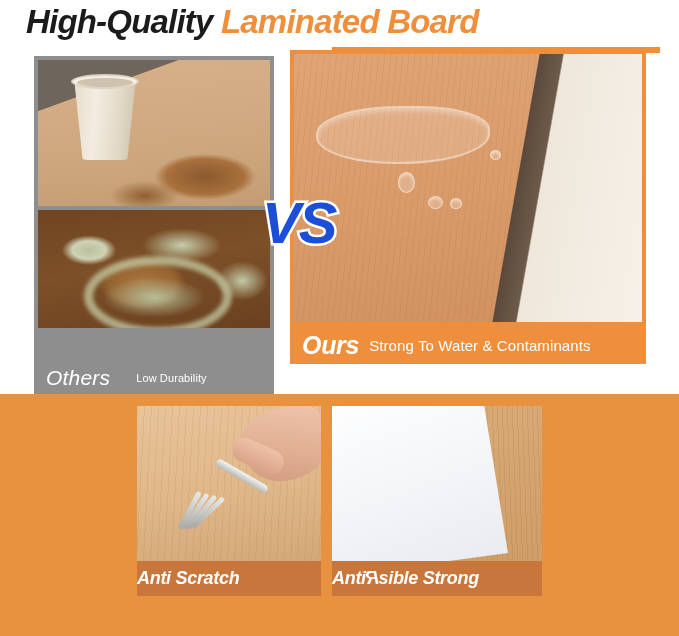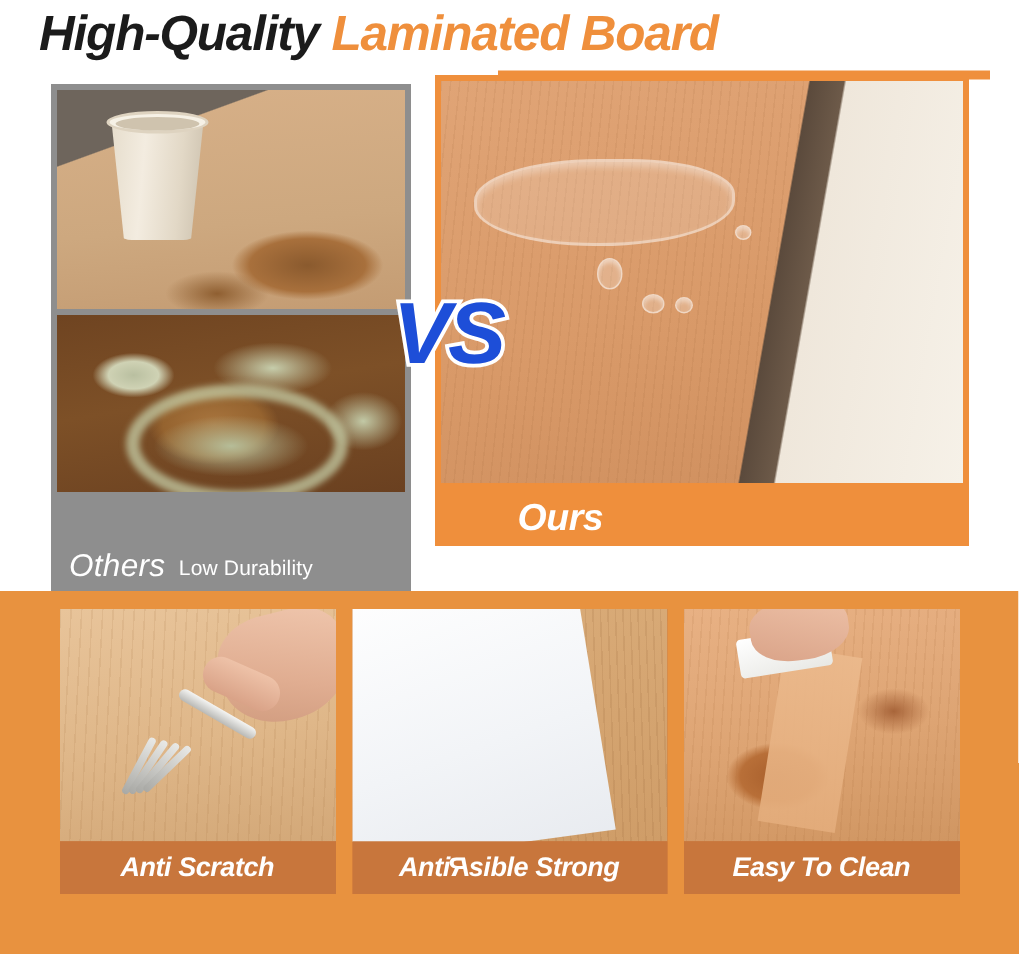"Ours" .ours-strong { margin-left: 43px -> none }
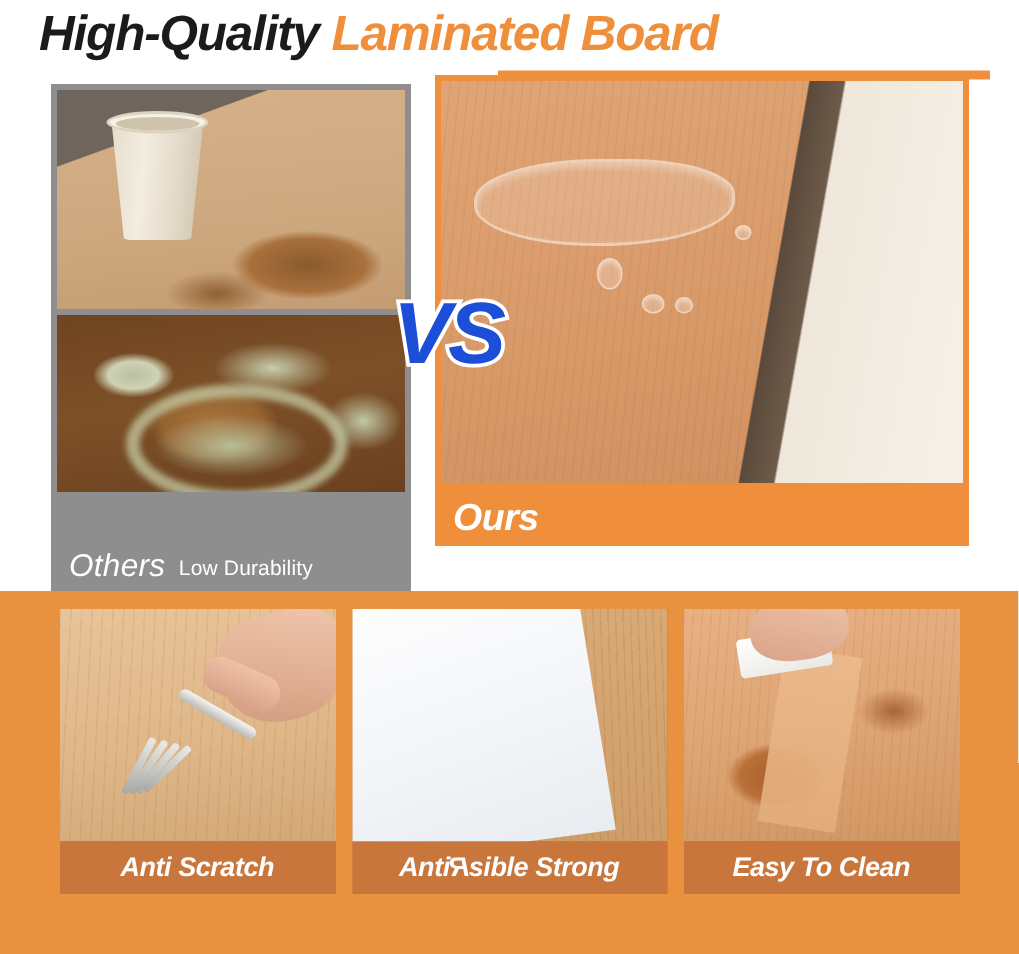"Strong To Water & Contaminants" span.ours-sub { html: none -> <span>Strong To Water &amp; Contaminants</span> }
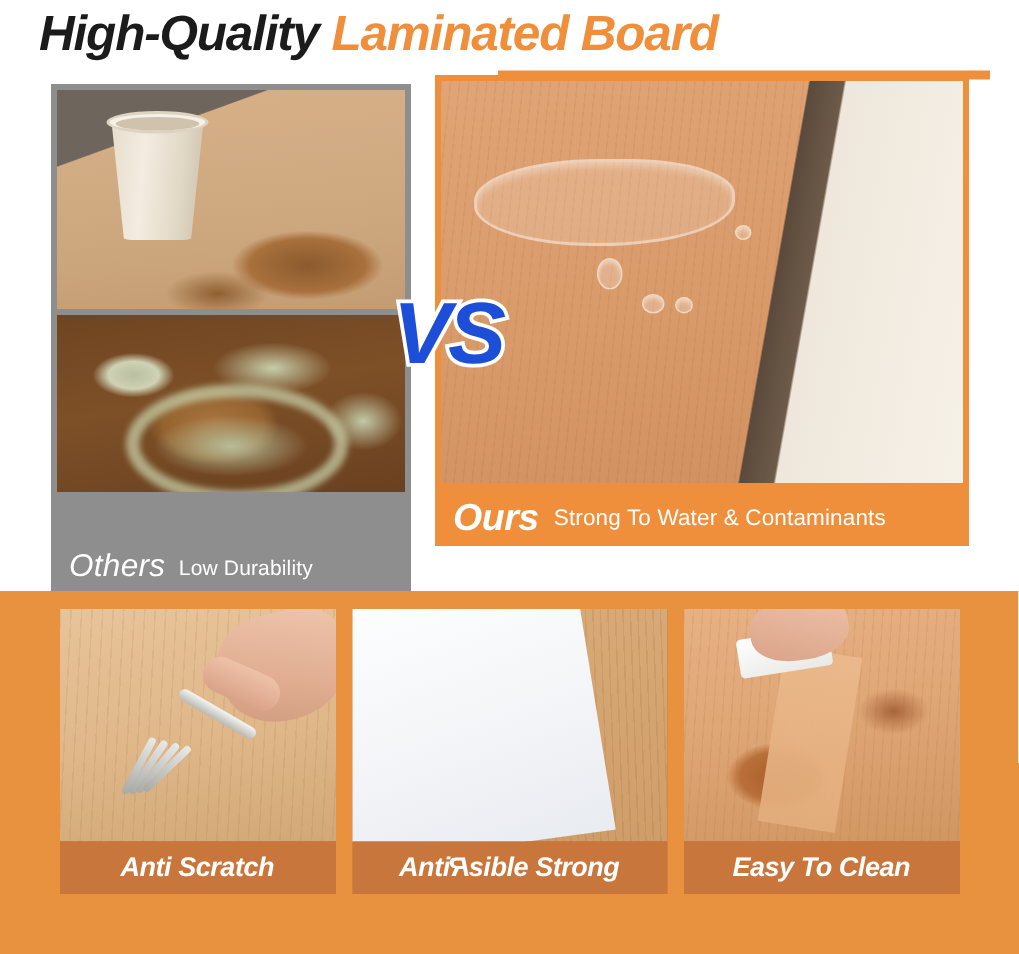"Low Durability" .lbl-sub { font-size: 14px -> 11px; margin-left: 9px -> 26px }
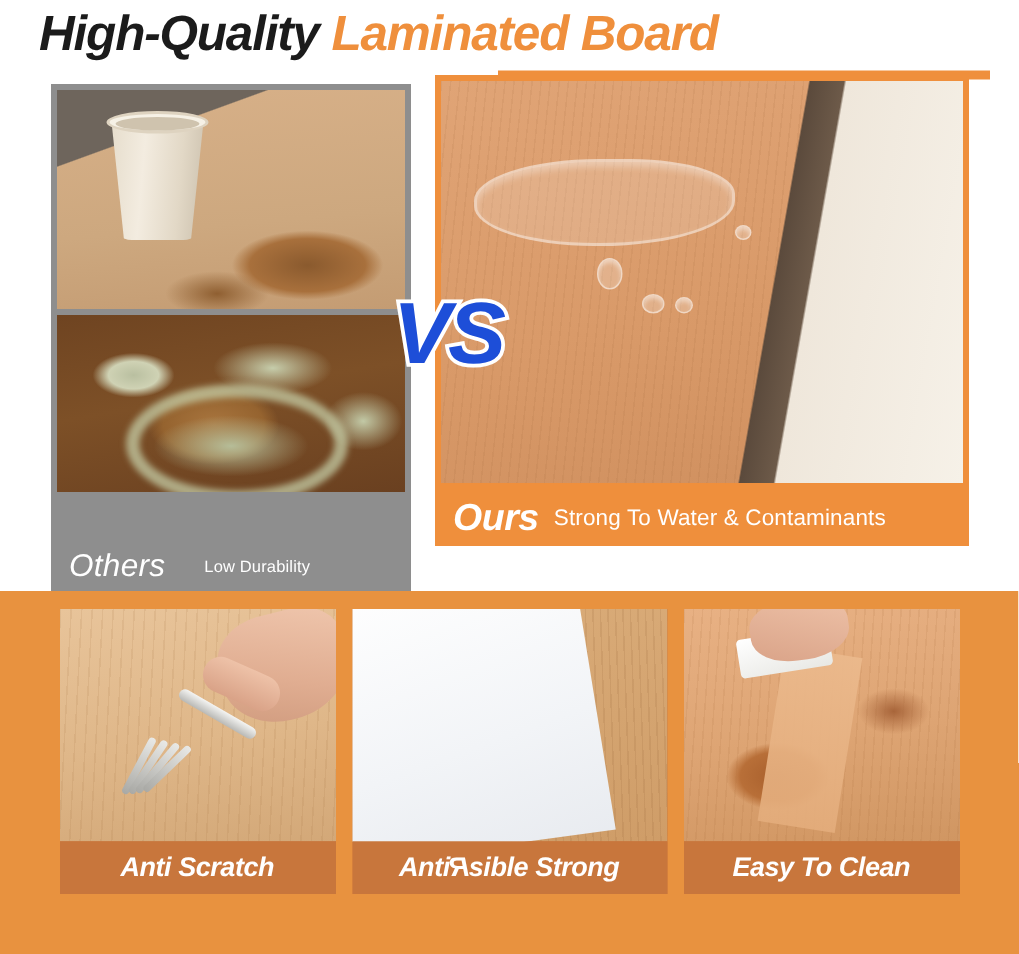"Anti Scratch" .card-label { justify-content: center -> flex-start }
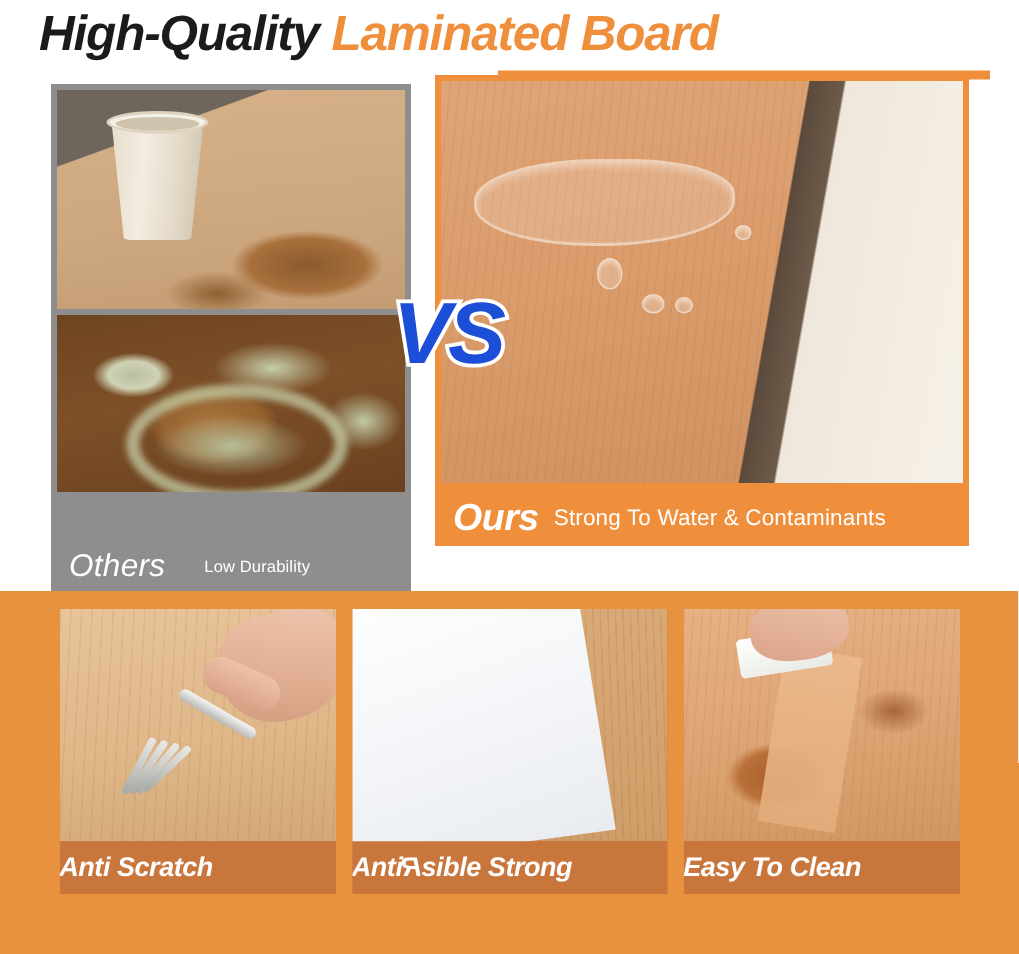"Easy To Clean" div.card { html: <div> <div> <div></div> <div></div> <div></div> <div></div> </div> <div> <span>Easy To Clean</span> </div> </div> -> none }
